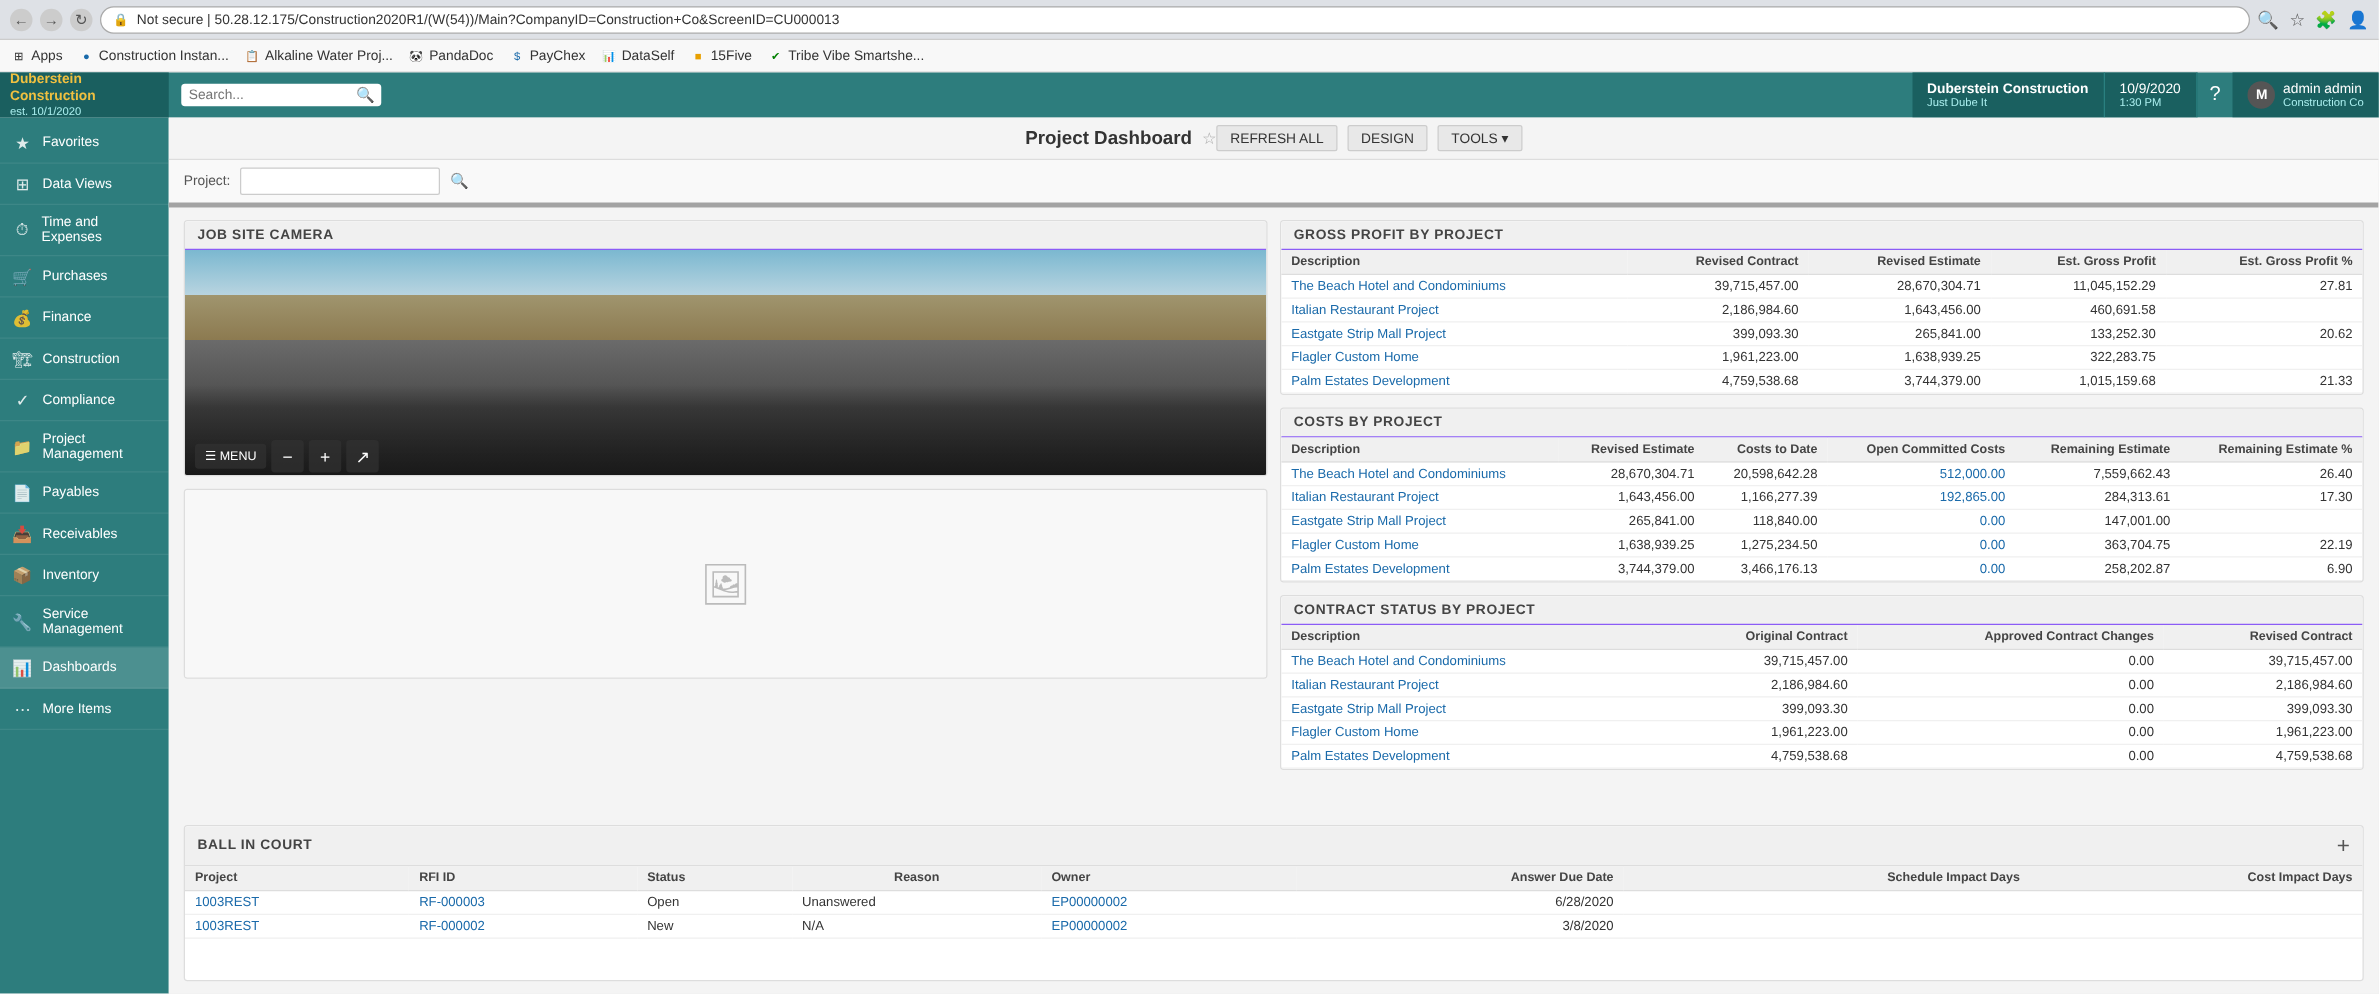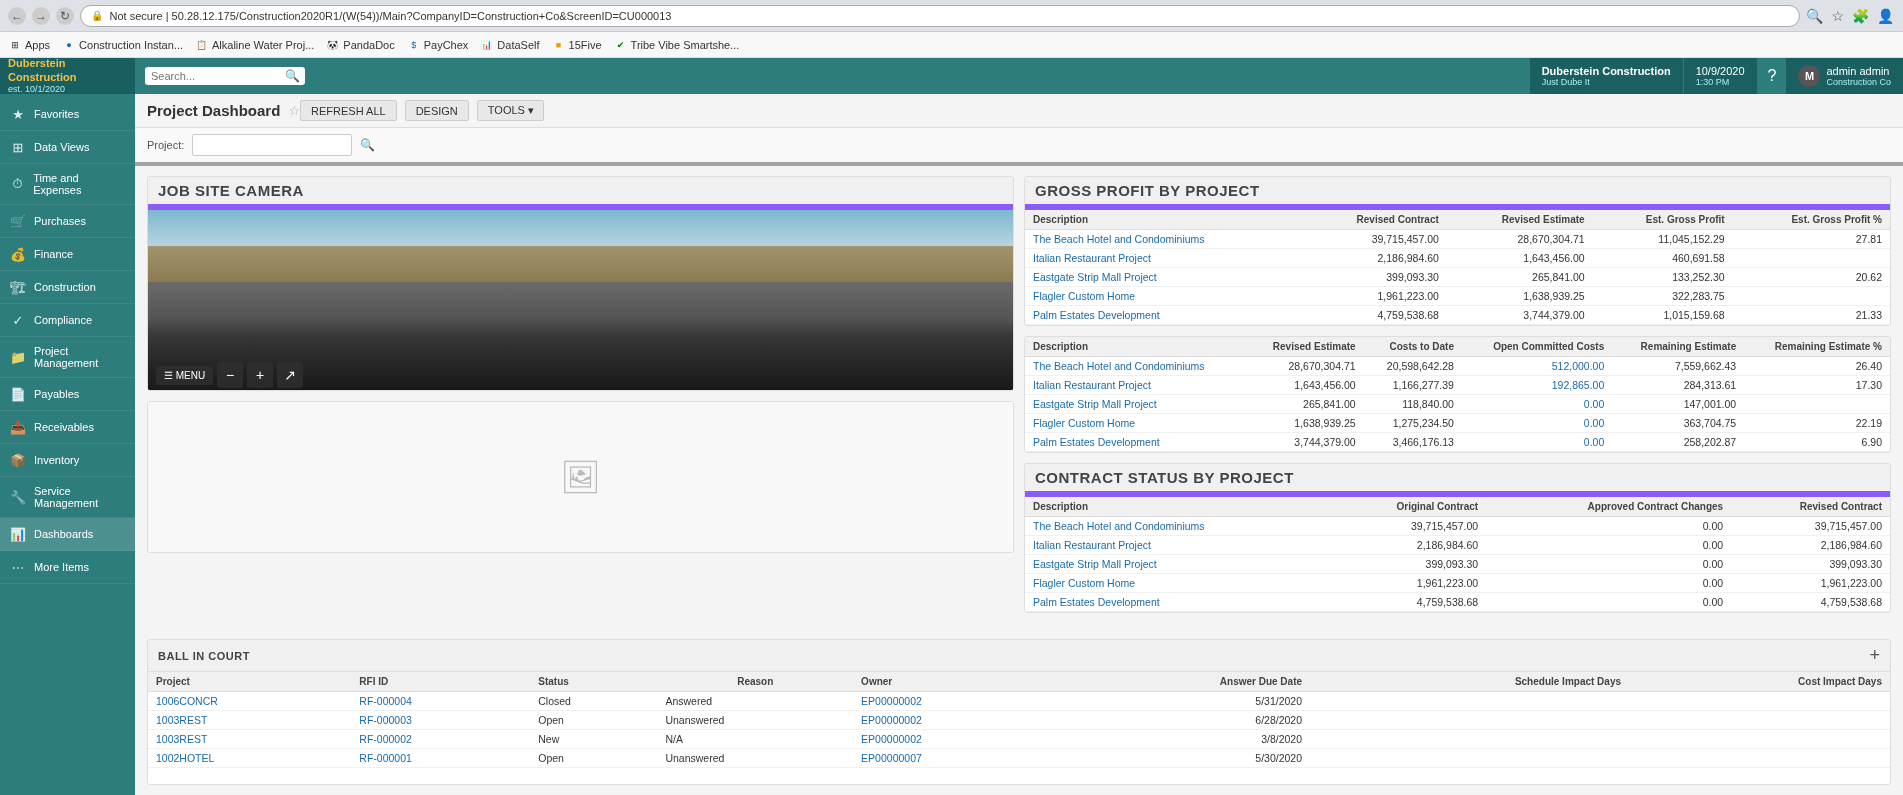"Project Dashboard" .content-topbar { justify-content: flex-start -> center }
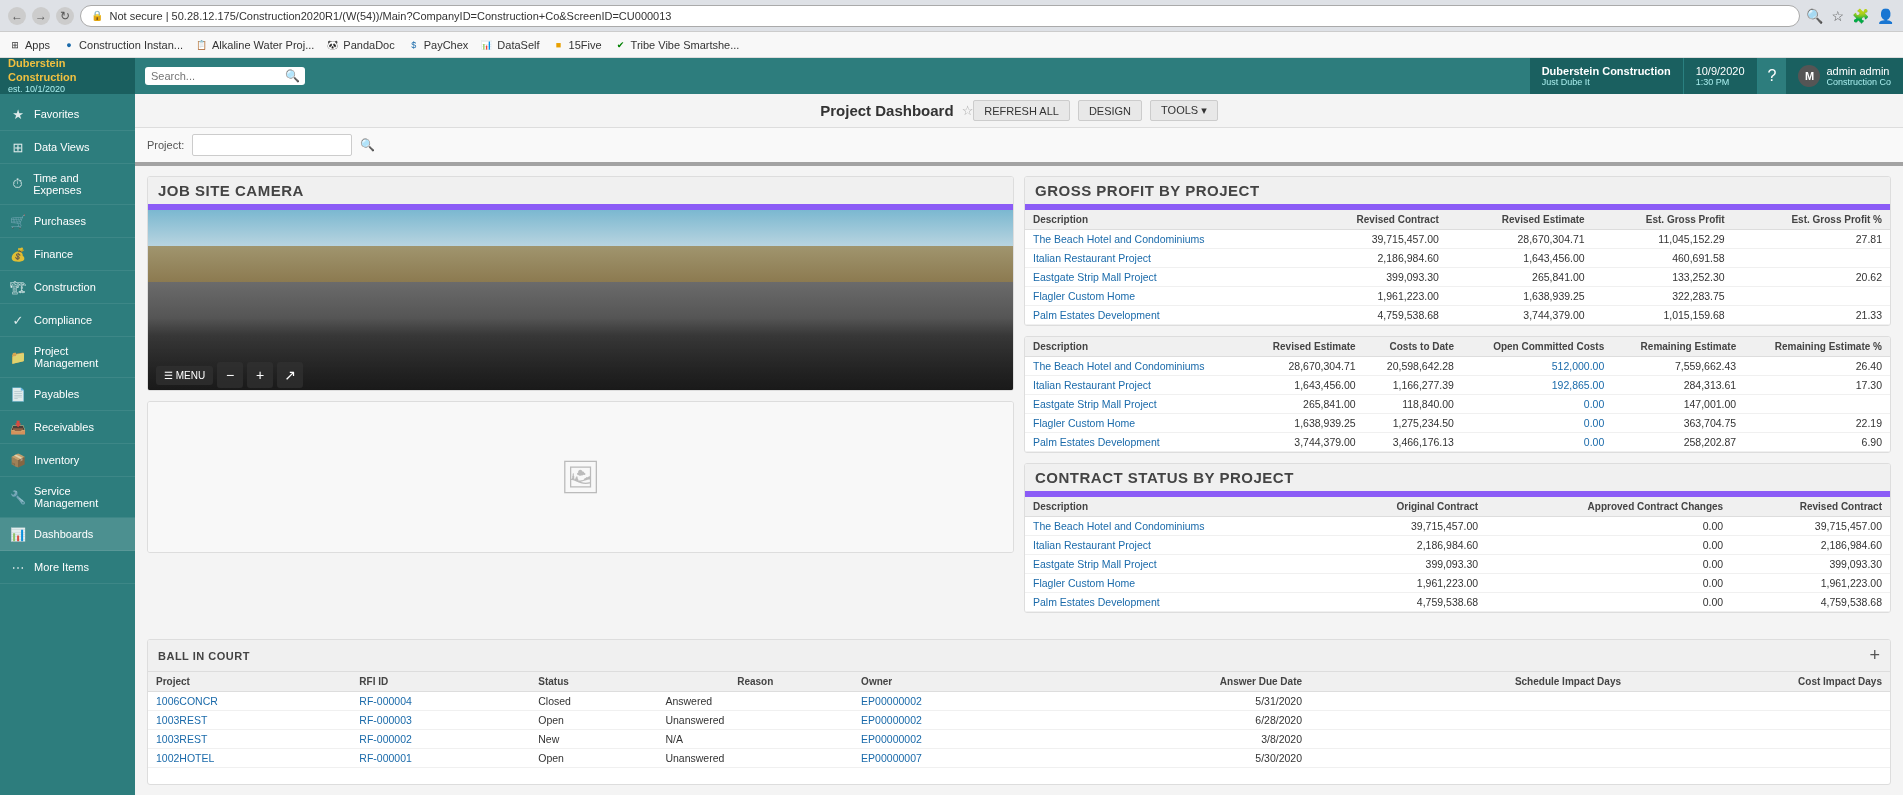"JOB SITE CAMERA" .panel-header { border-bottom: 6px solid #8b5cf6 -> 1px solid #8b5cf6; font-size: 15px -> 11px }
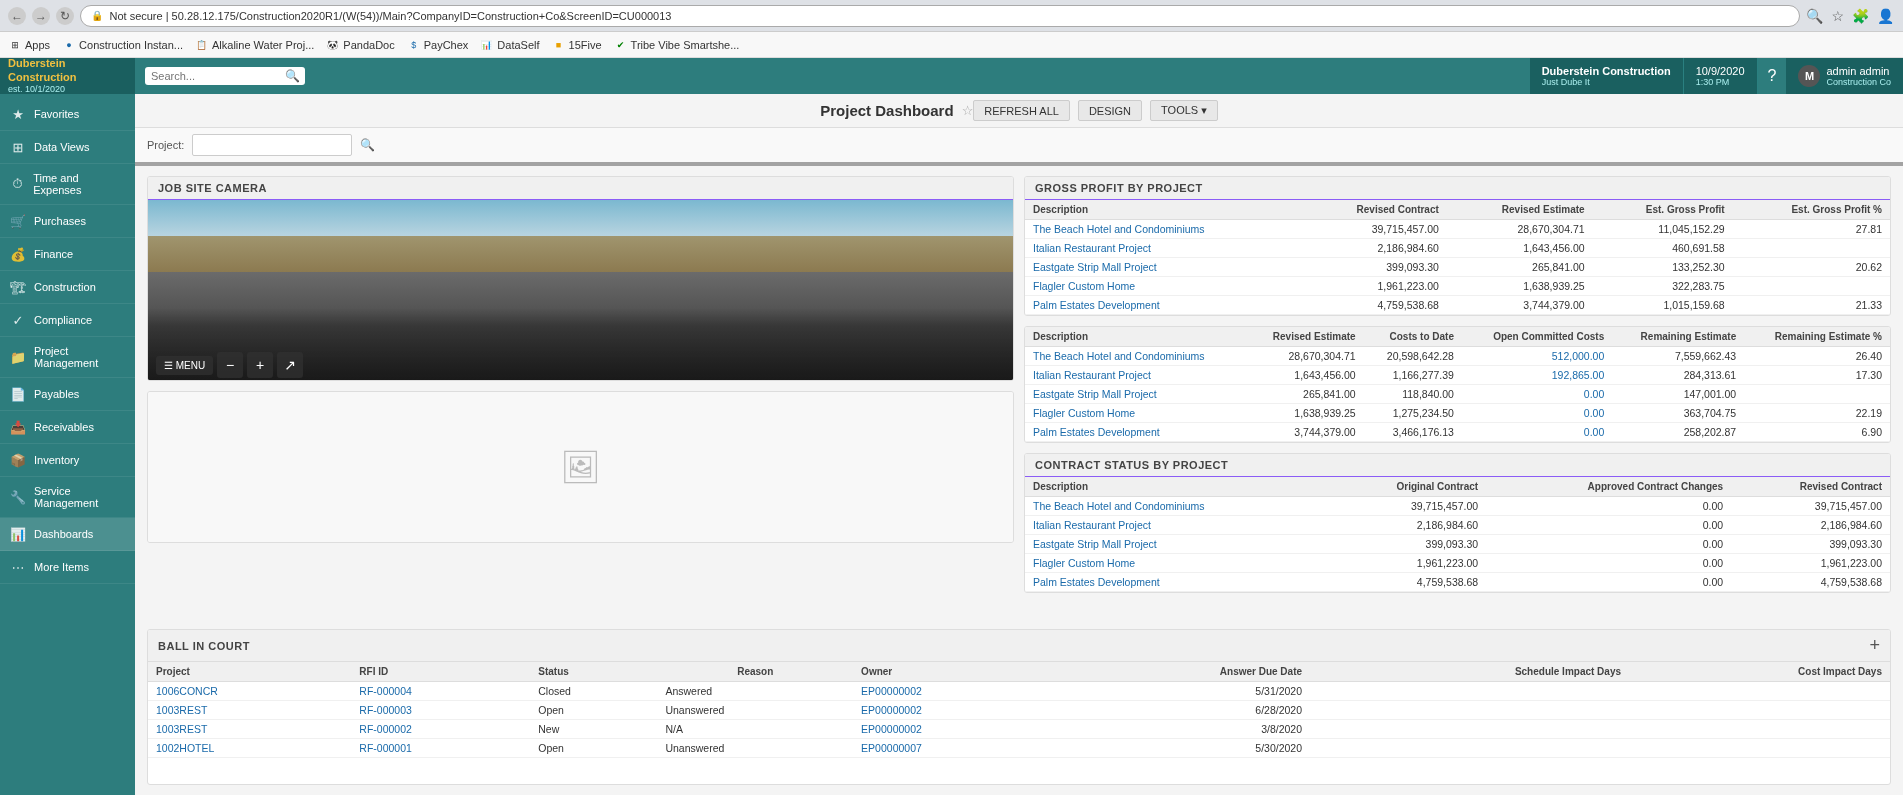"COSTS BY PROJECT" div.panel-header { html: none -> <div> <span>COSTS BY PROJECT</span> </div> }
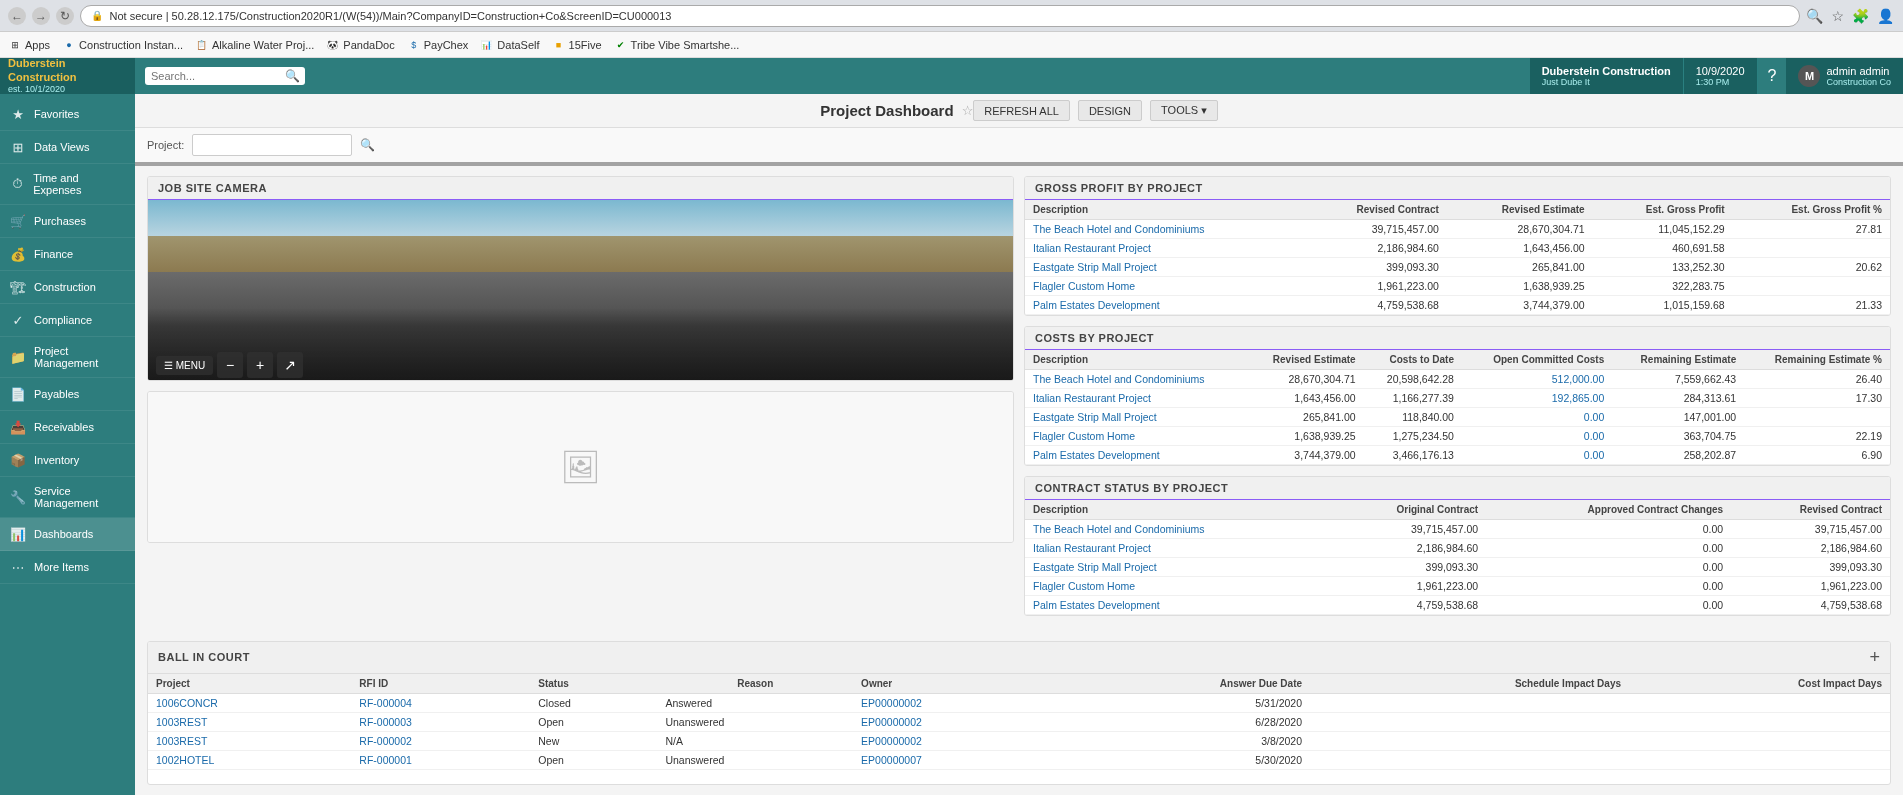"1006CONCR" tr { html: <tr> <td><a>1006CONCR</a></td> <td><a>RF-000004</a></td> <td>Closed</td> <td>Answered</td> <td><a>EP00000002</a></td> <td>5/31/2020</td> <td></td> <td></td> </tr> -> none }
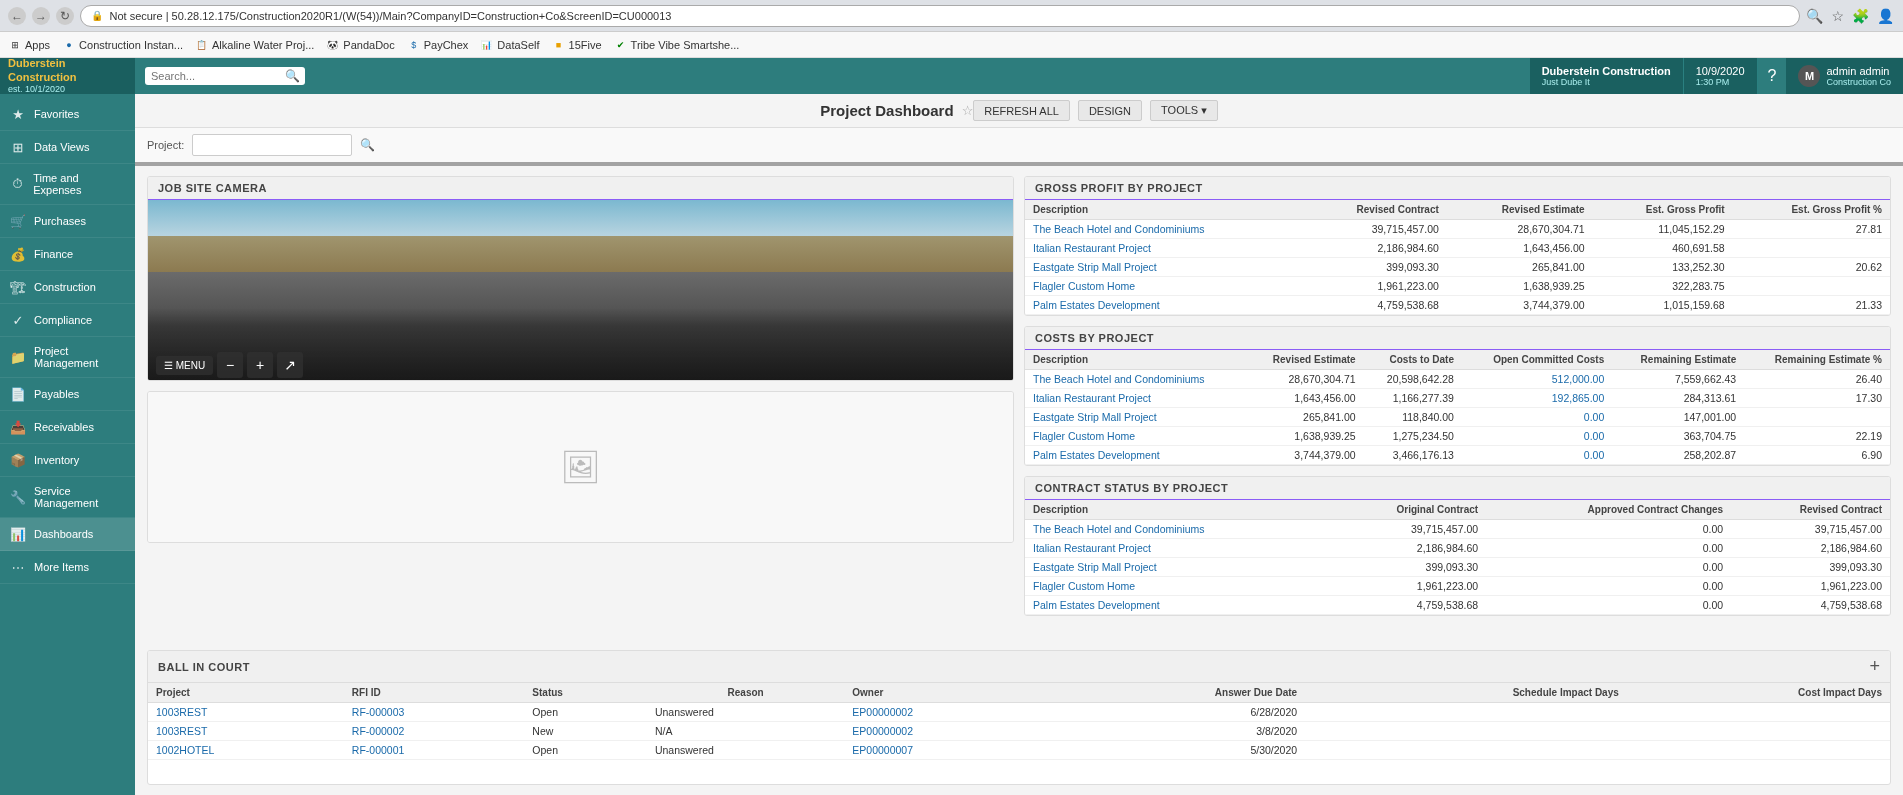"1002HOTEL" tr { html: <tr> <td><a>1002HOTEL</a></td> <td><a>RF-000001</a></td> <td>Open</td> <td>Unanswered</td> <td><a>EP00000007</a></td> <td>5/30/2020</td> <td></td> <td></td> </tr> -> none }
